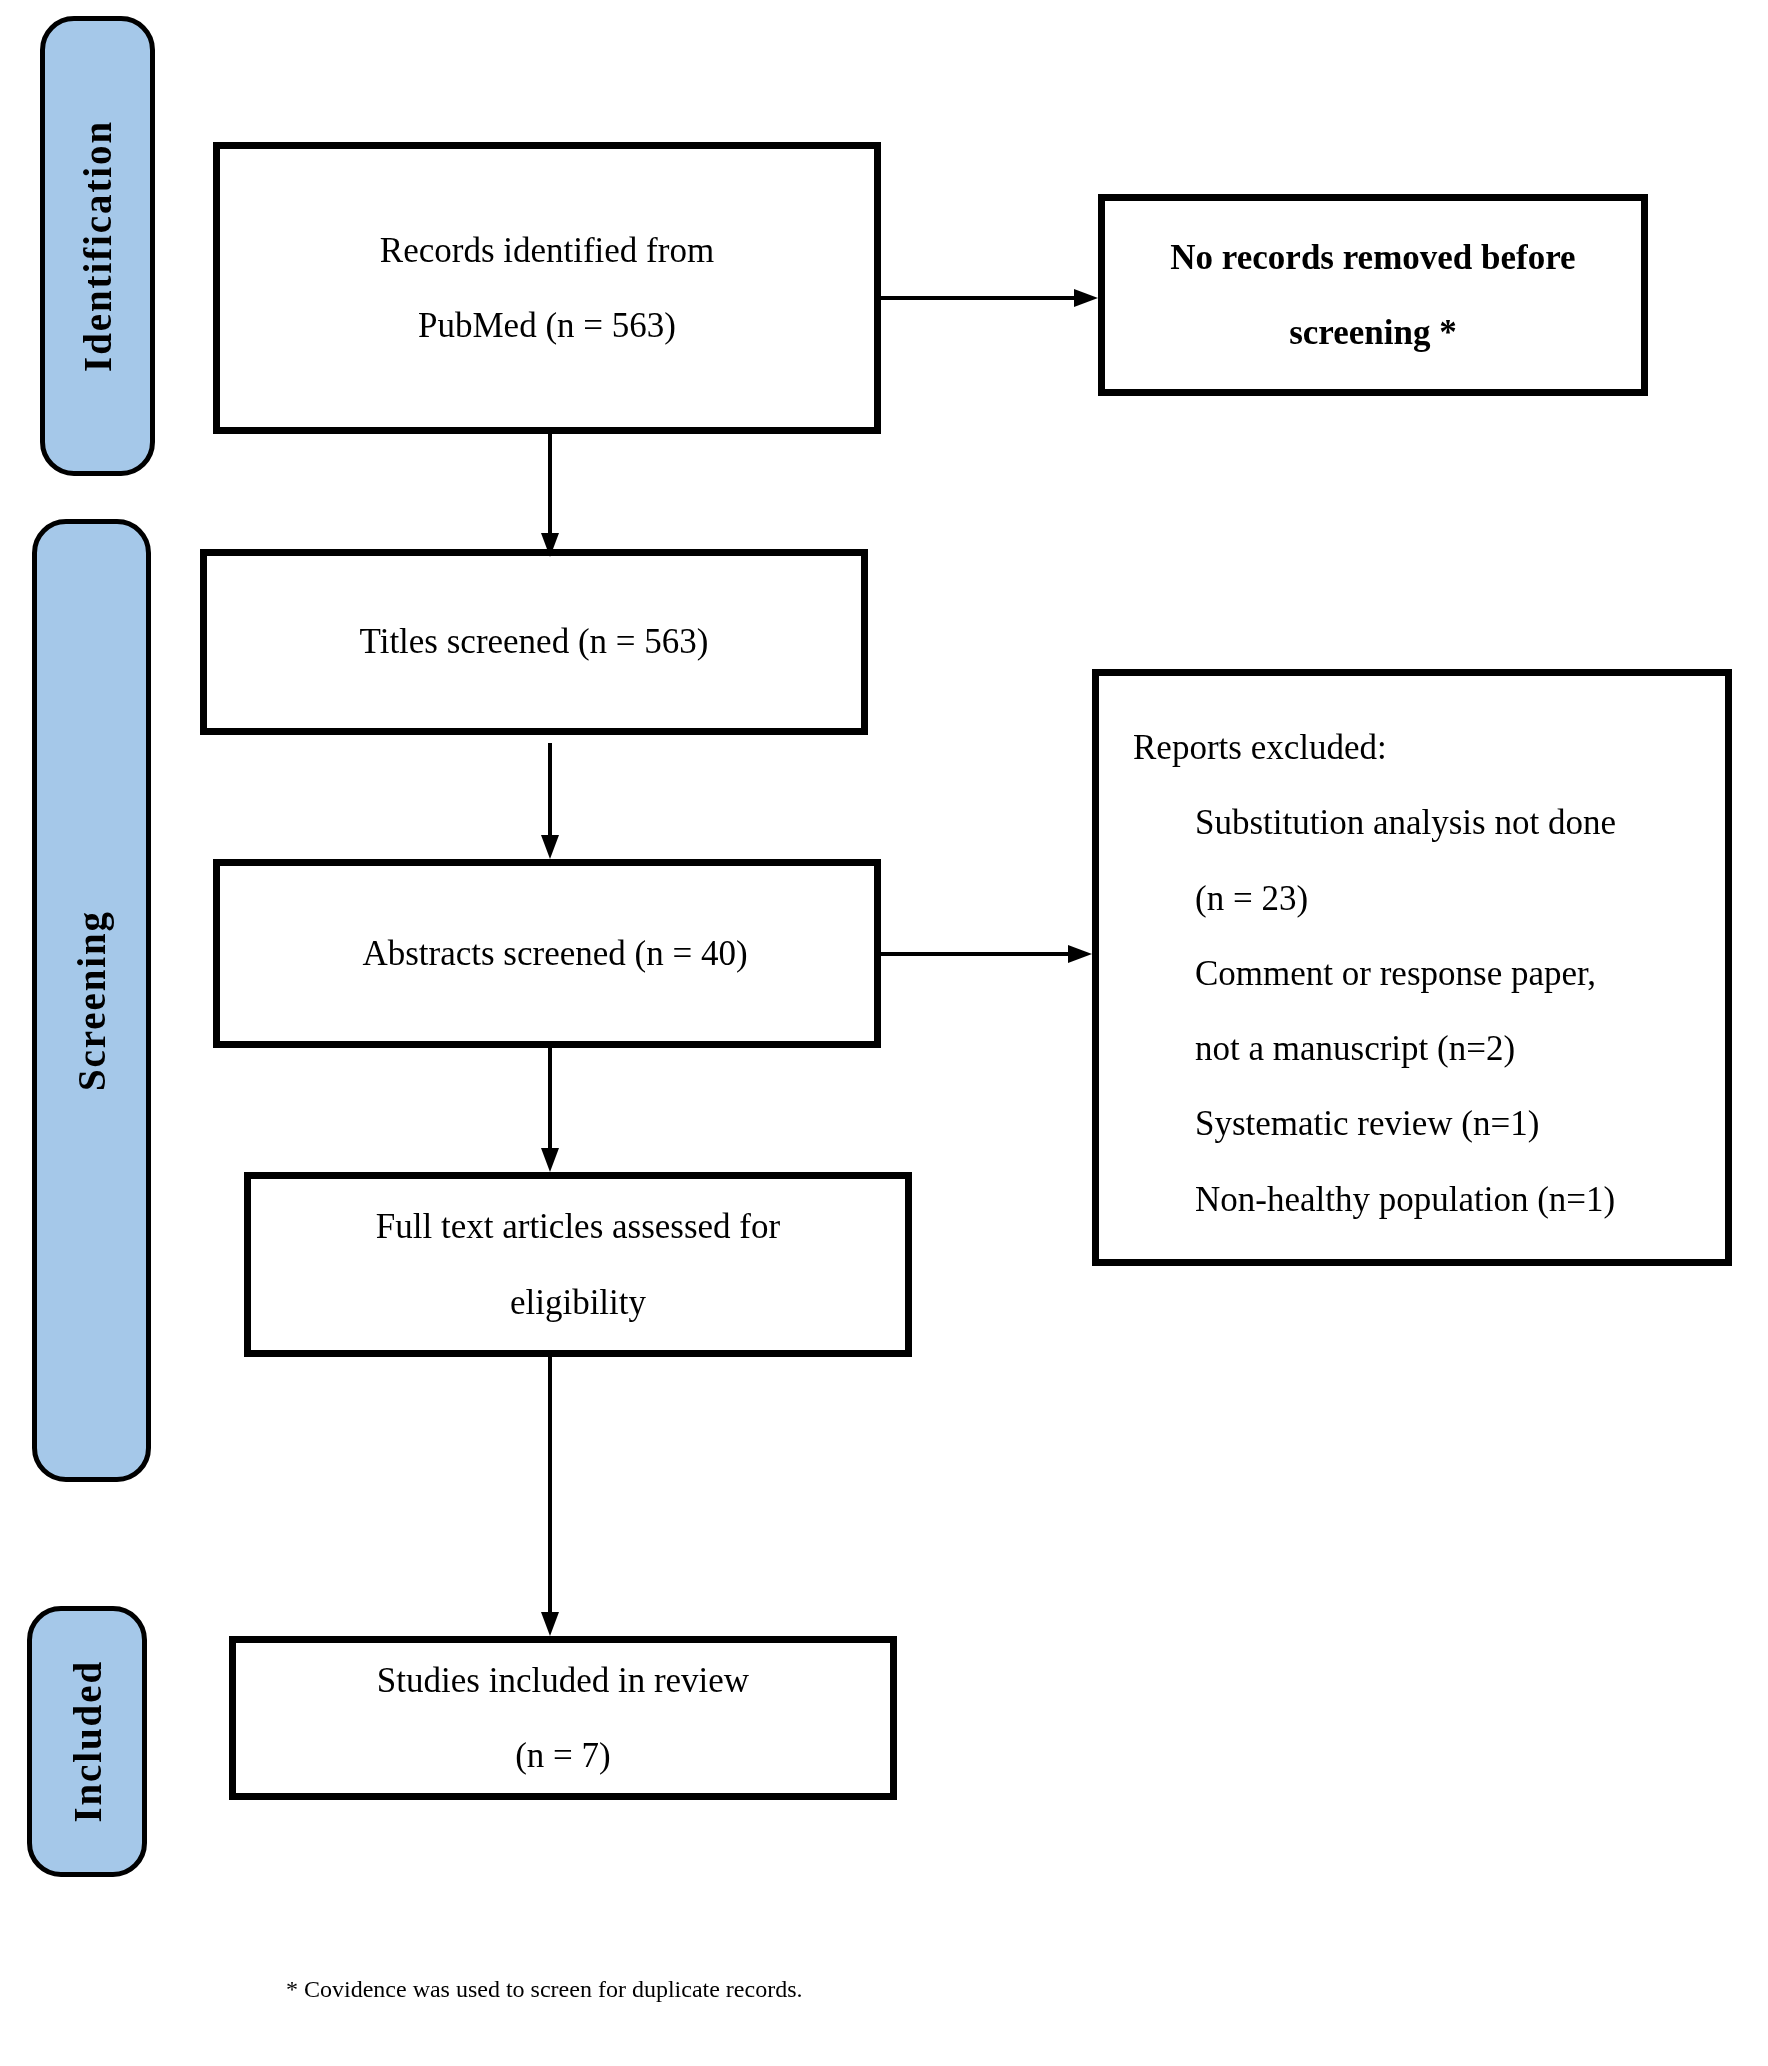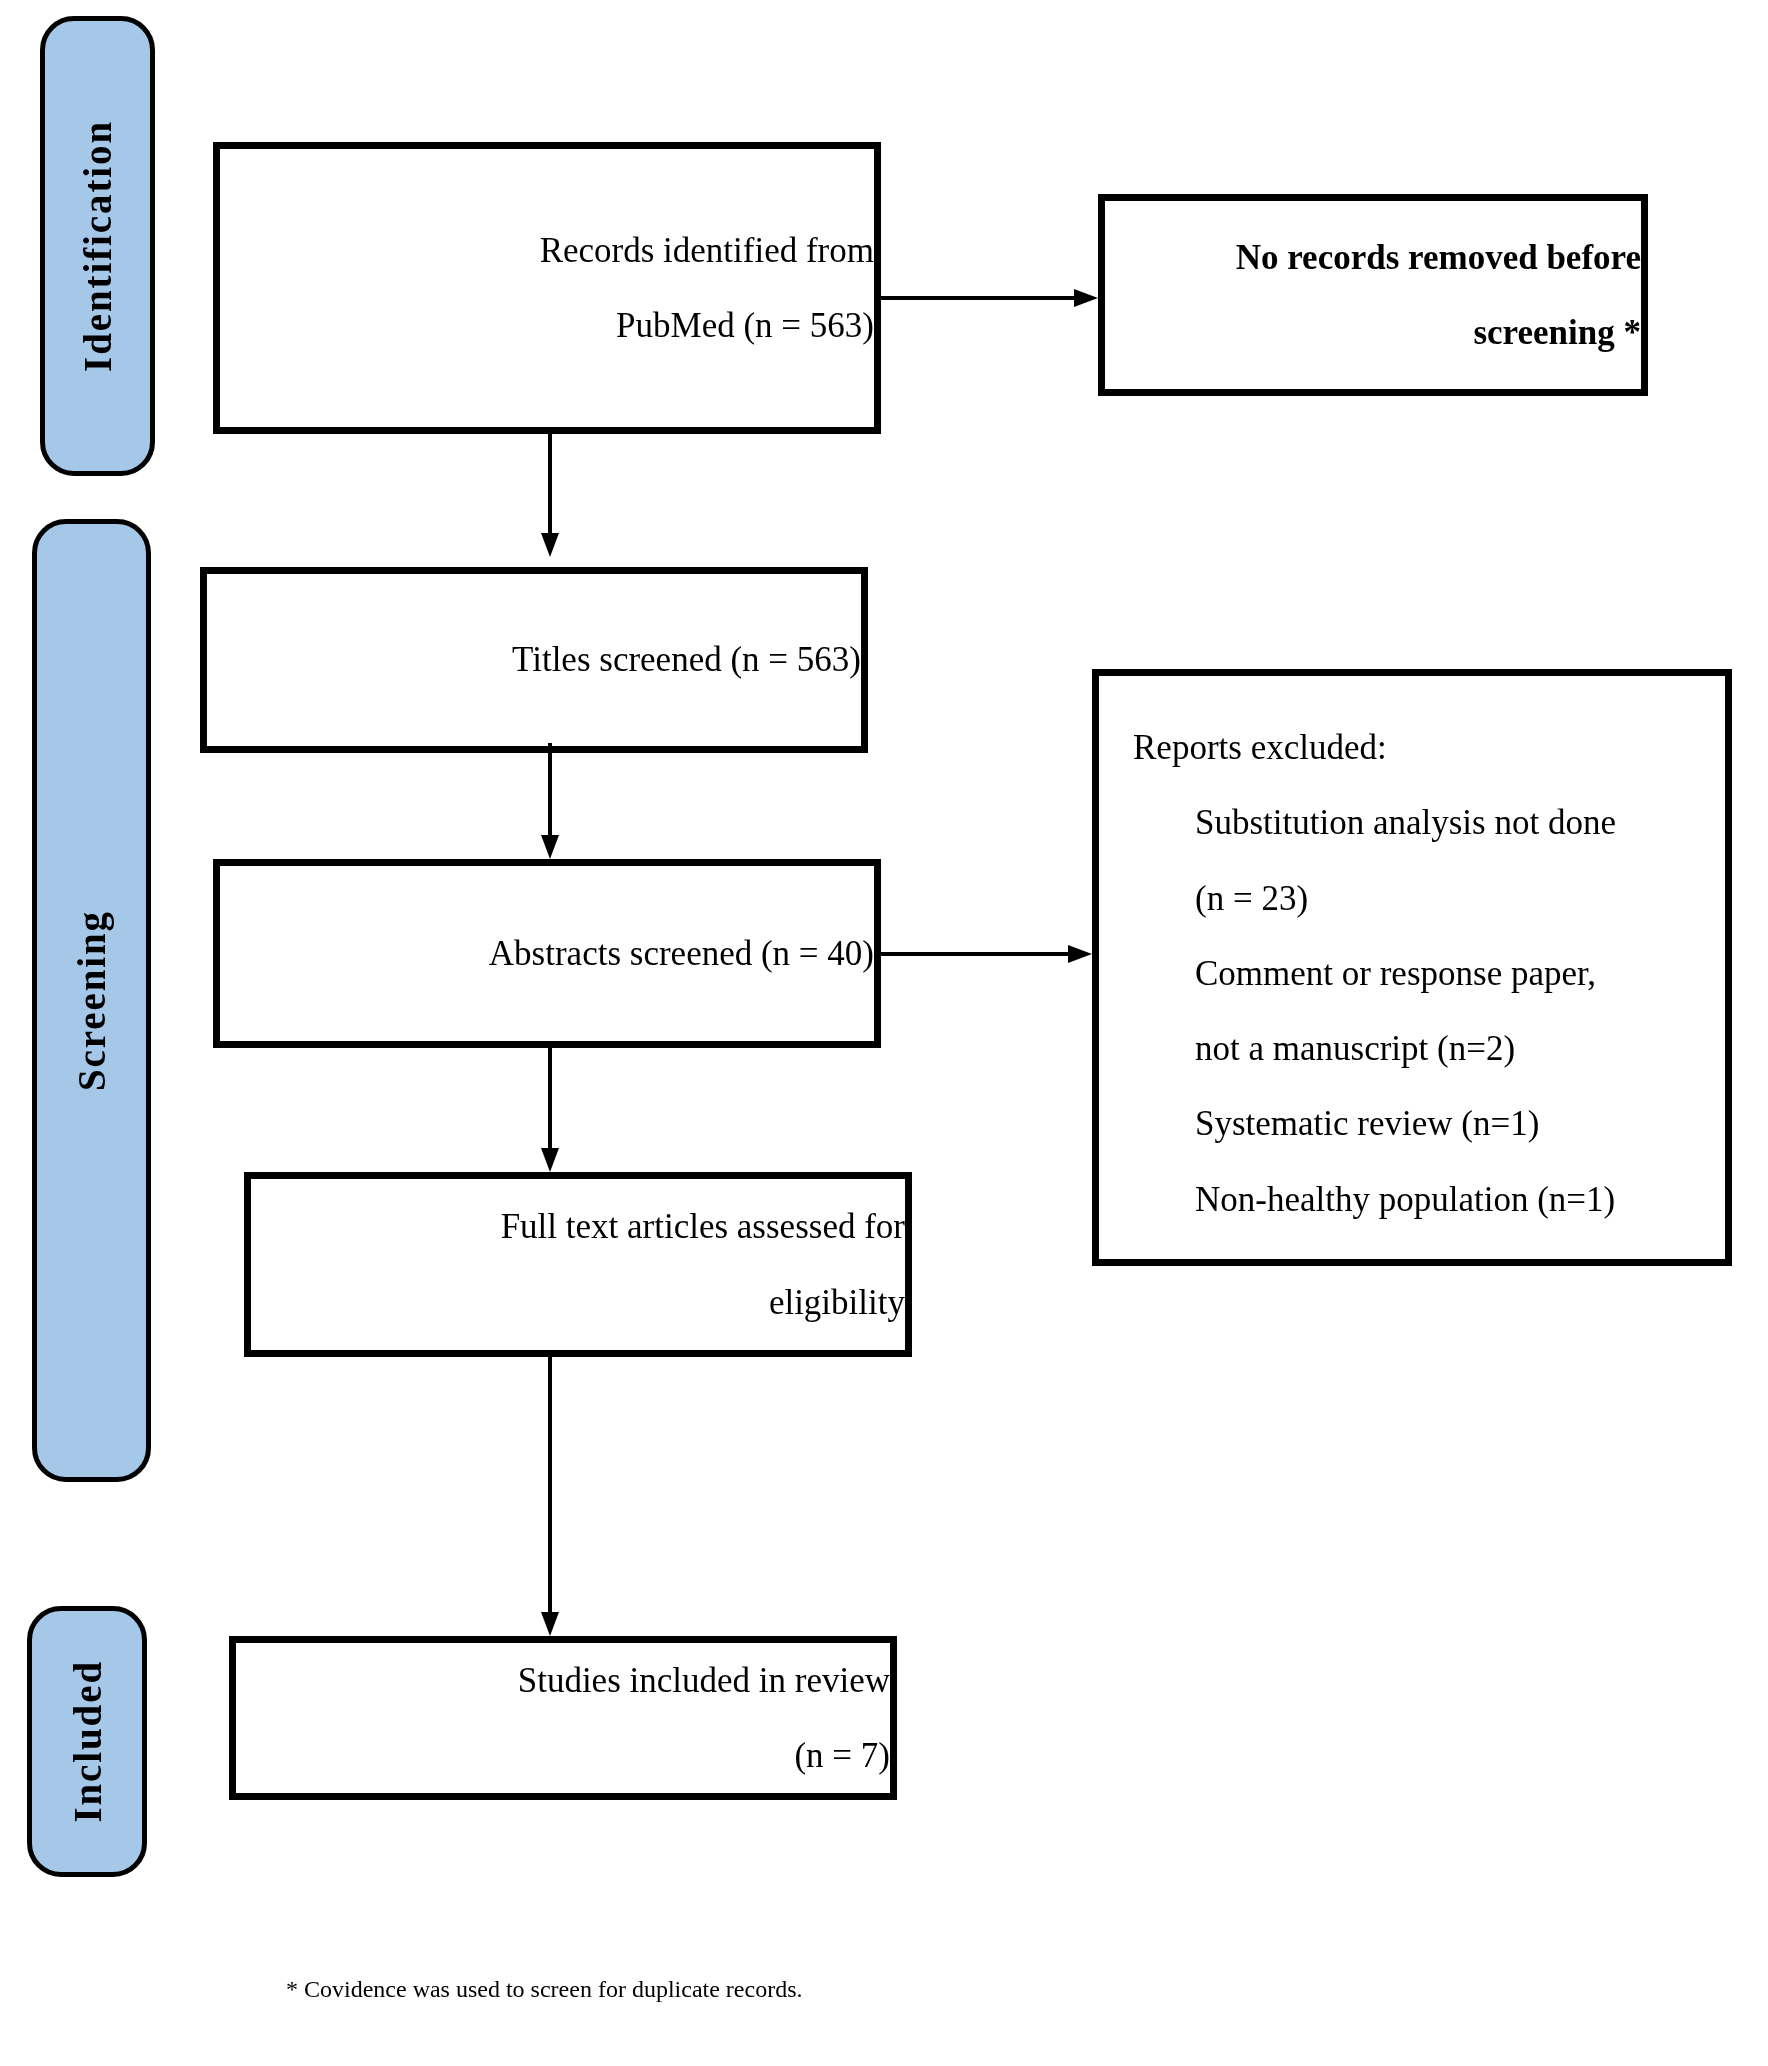"Records identified from" .box { align-items: flex-end -> center }
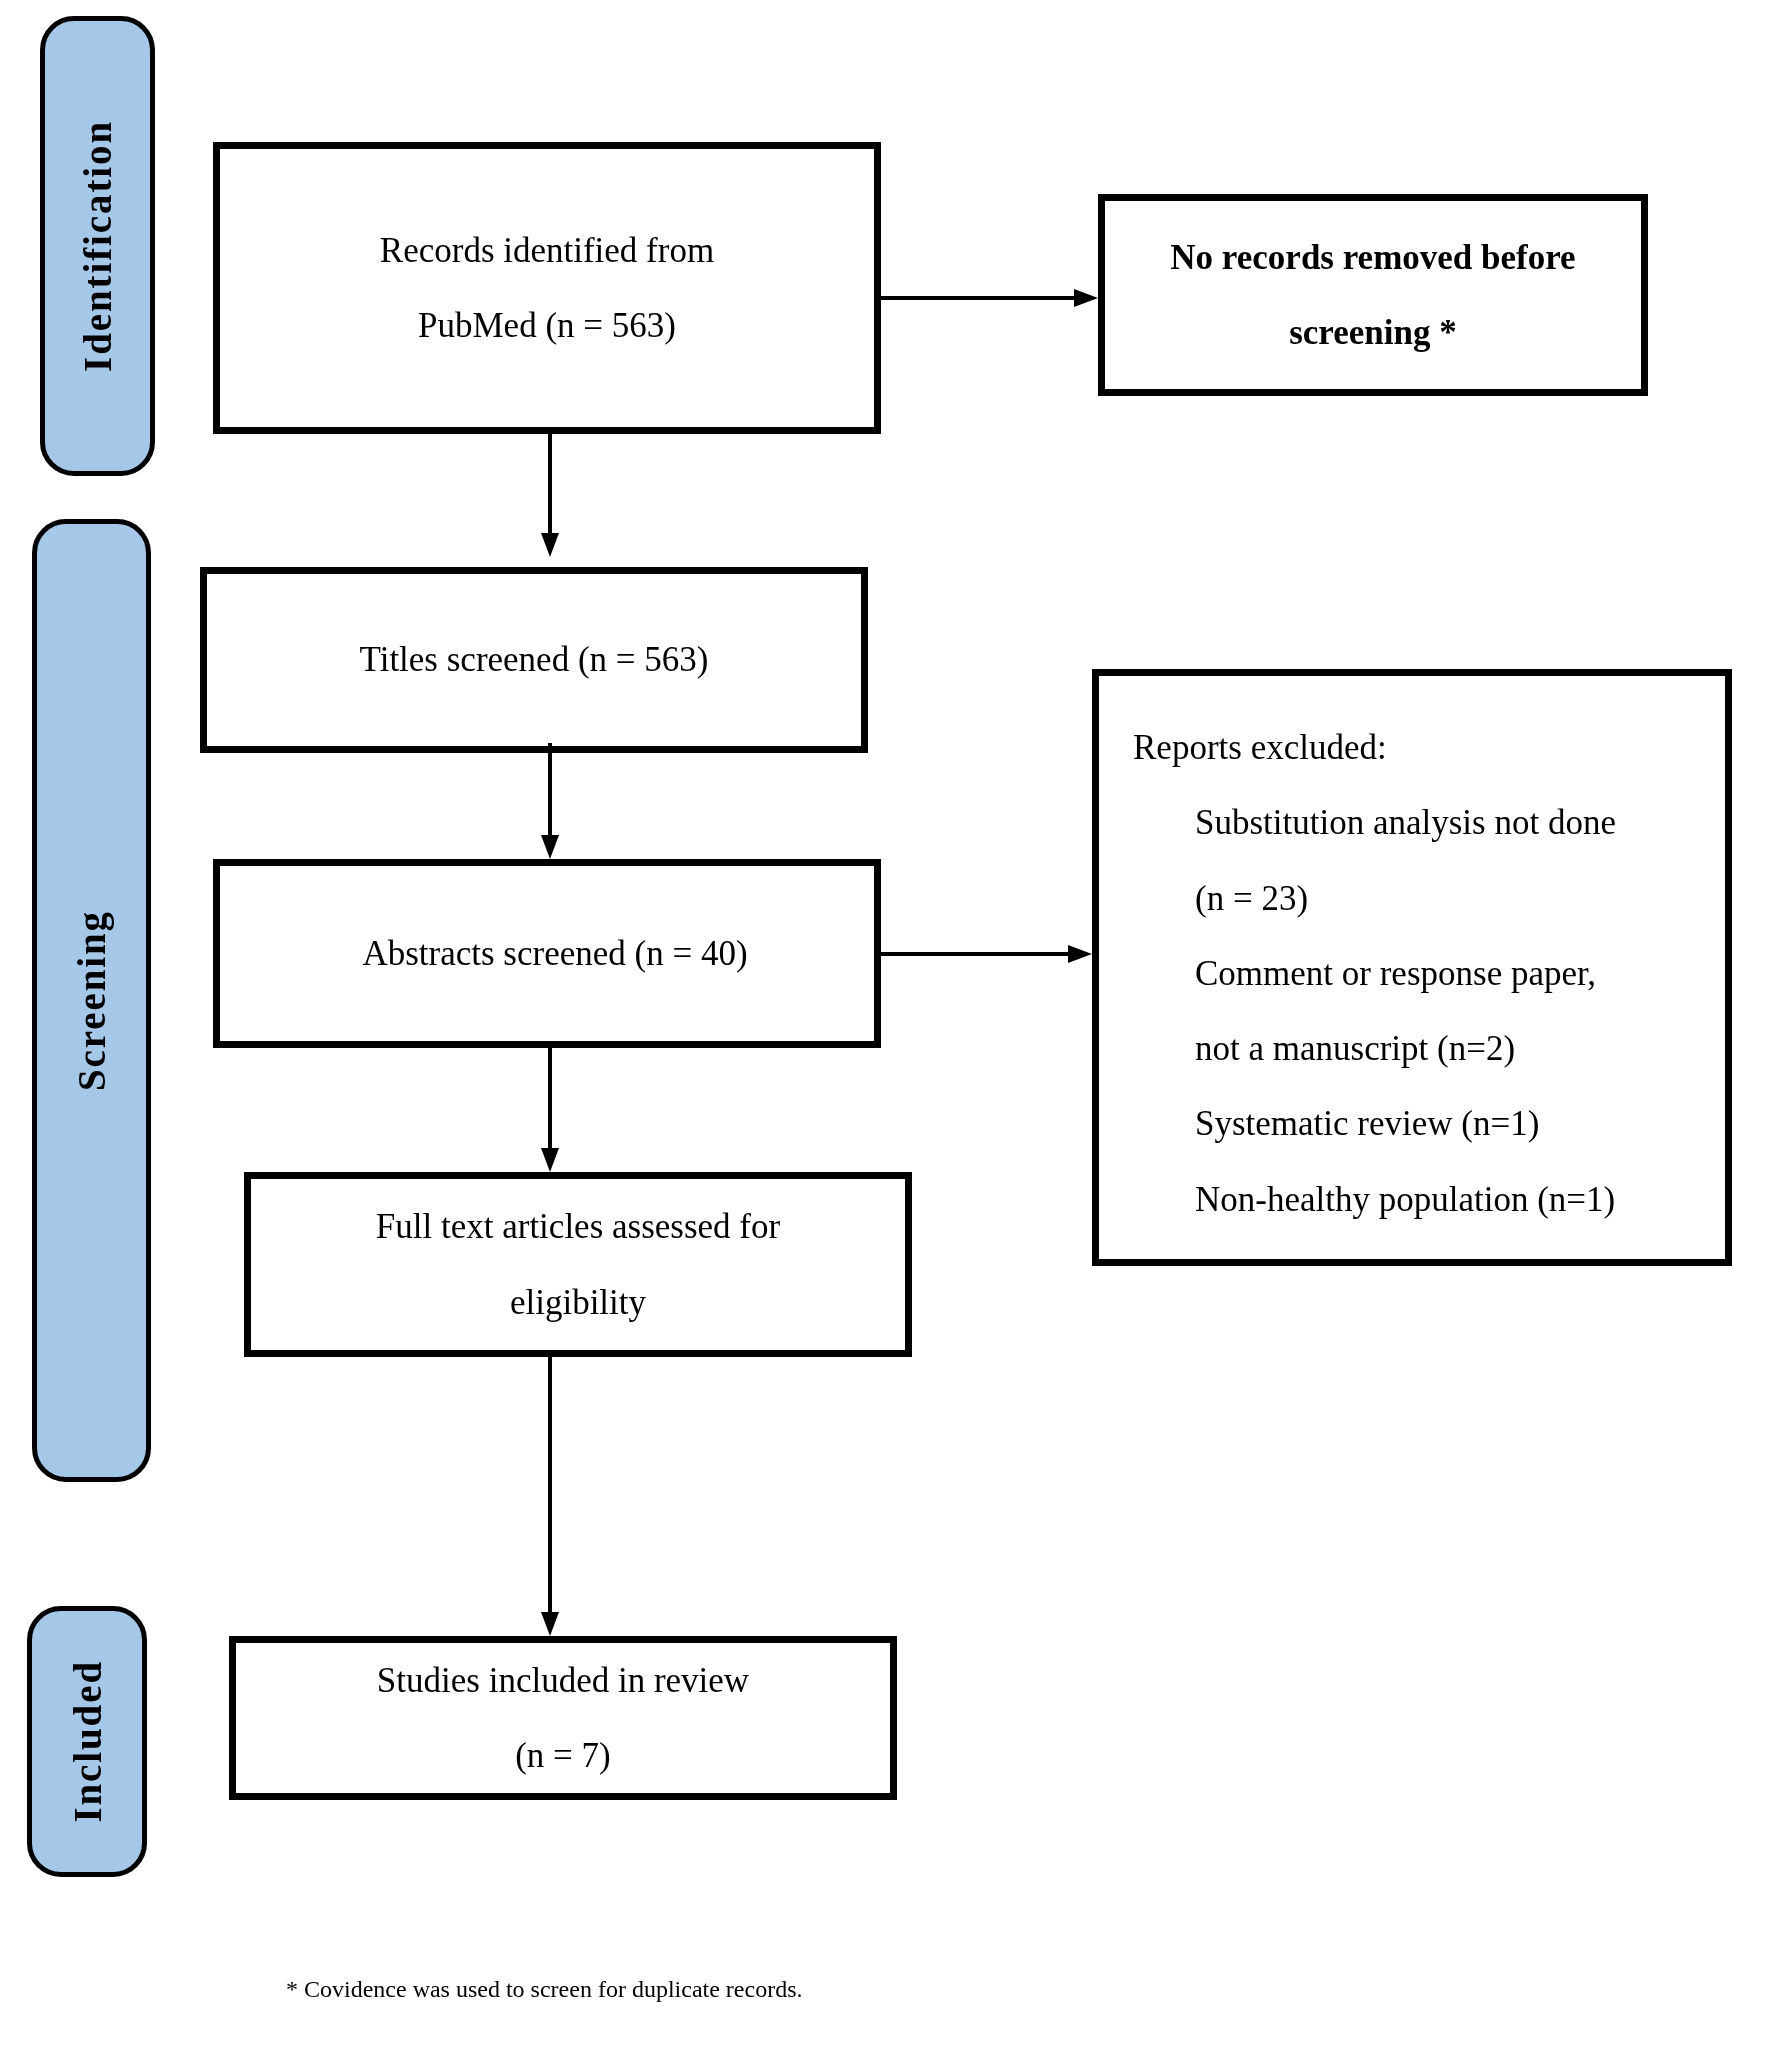"Titles screened (n = 563)" #box-titles { top: 567px -> 549px }
